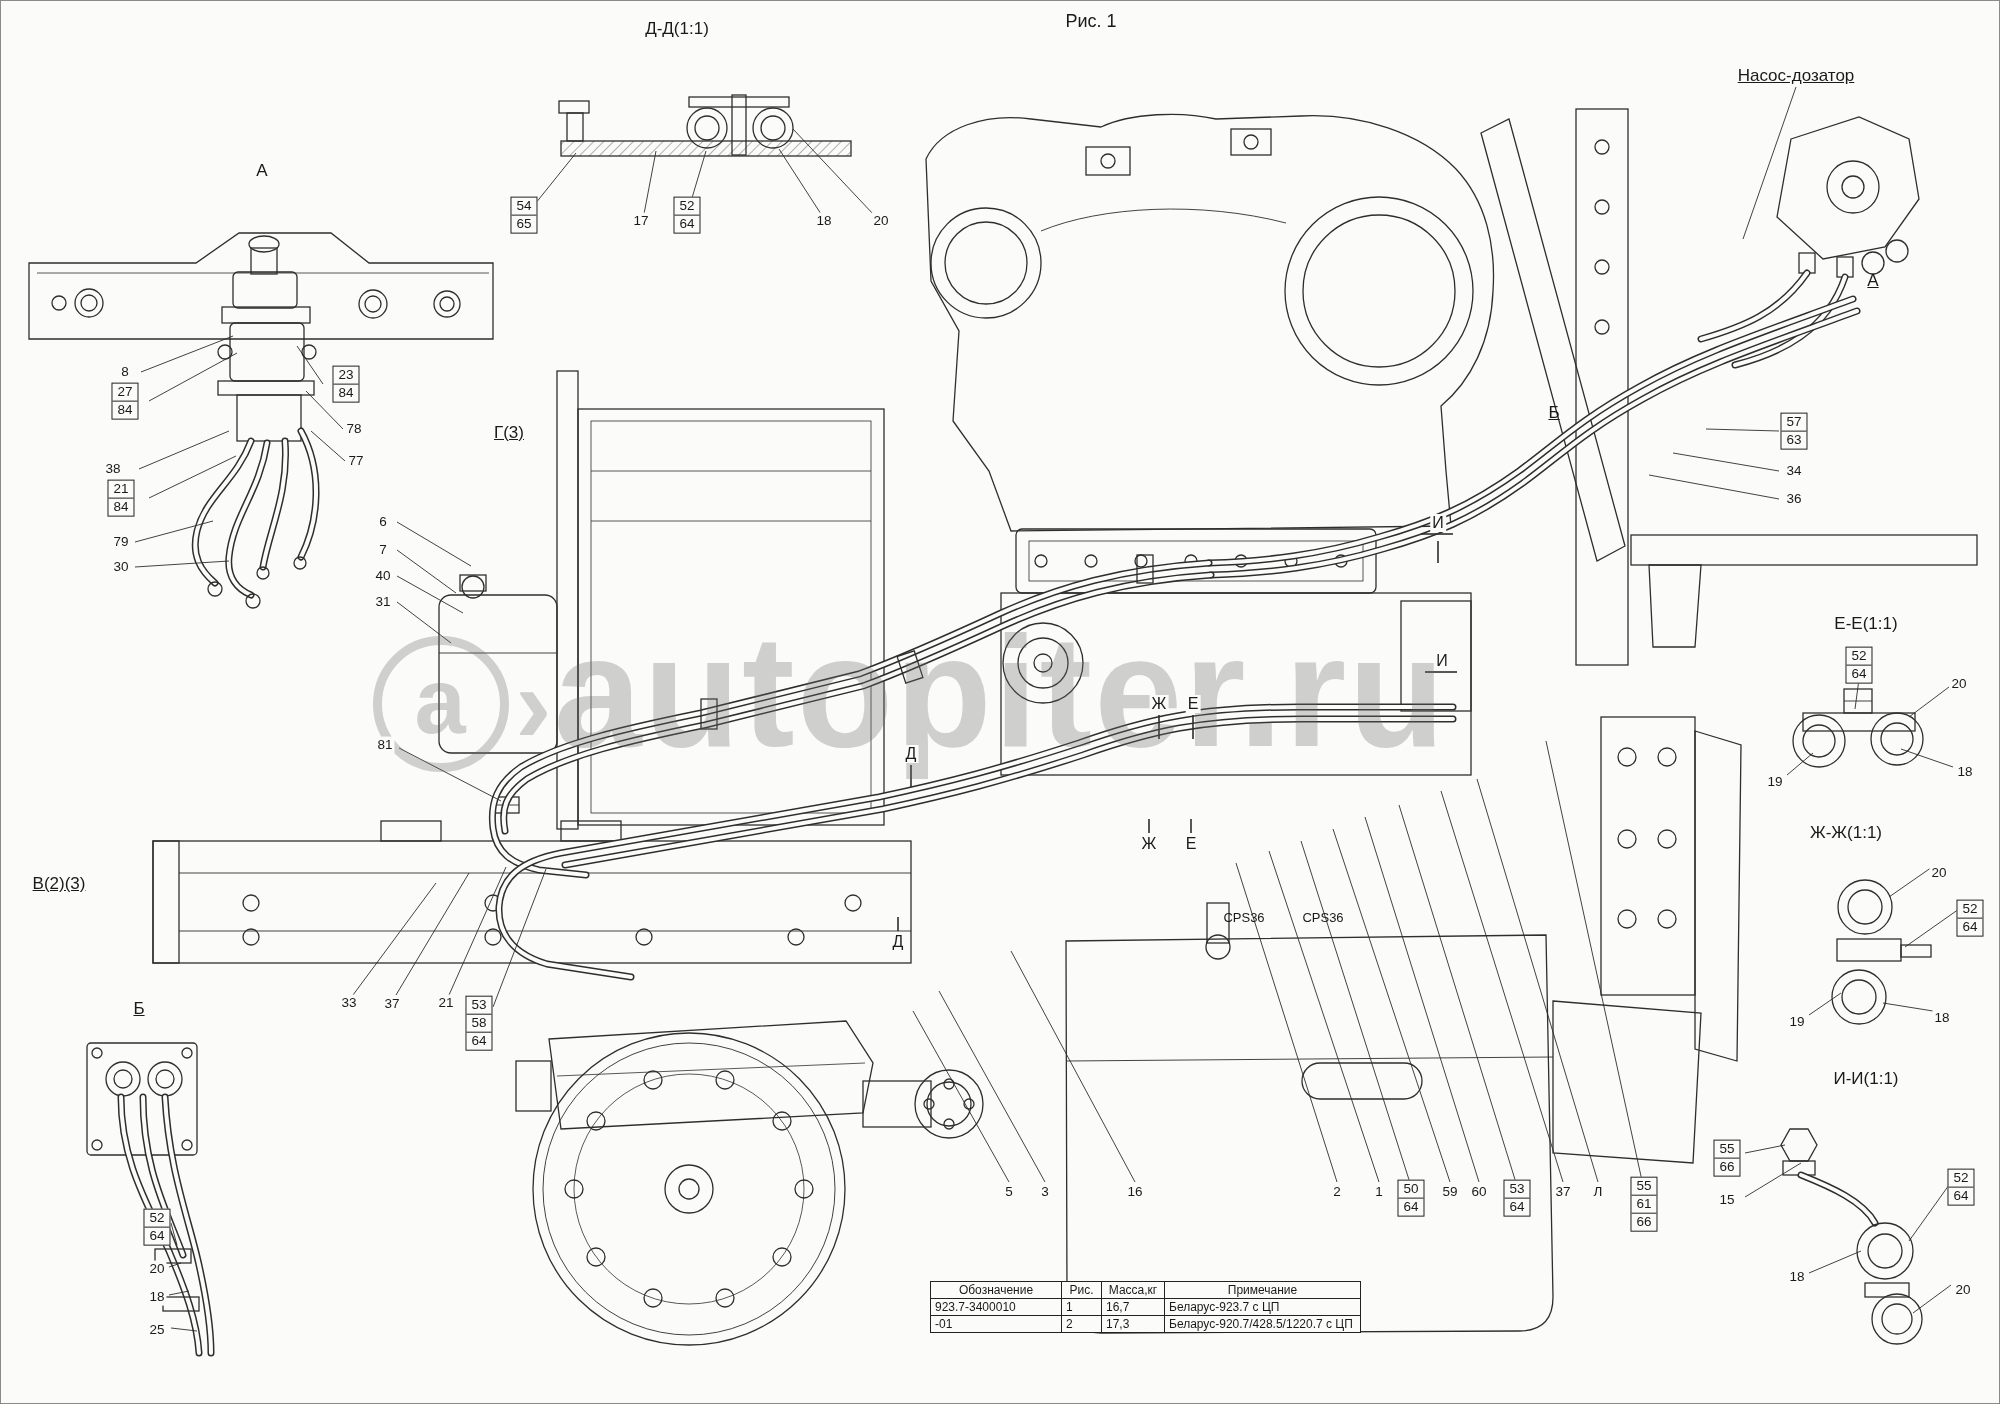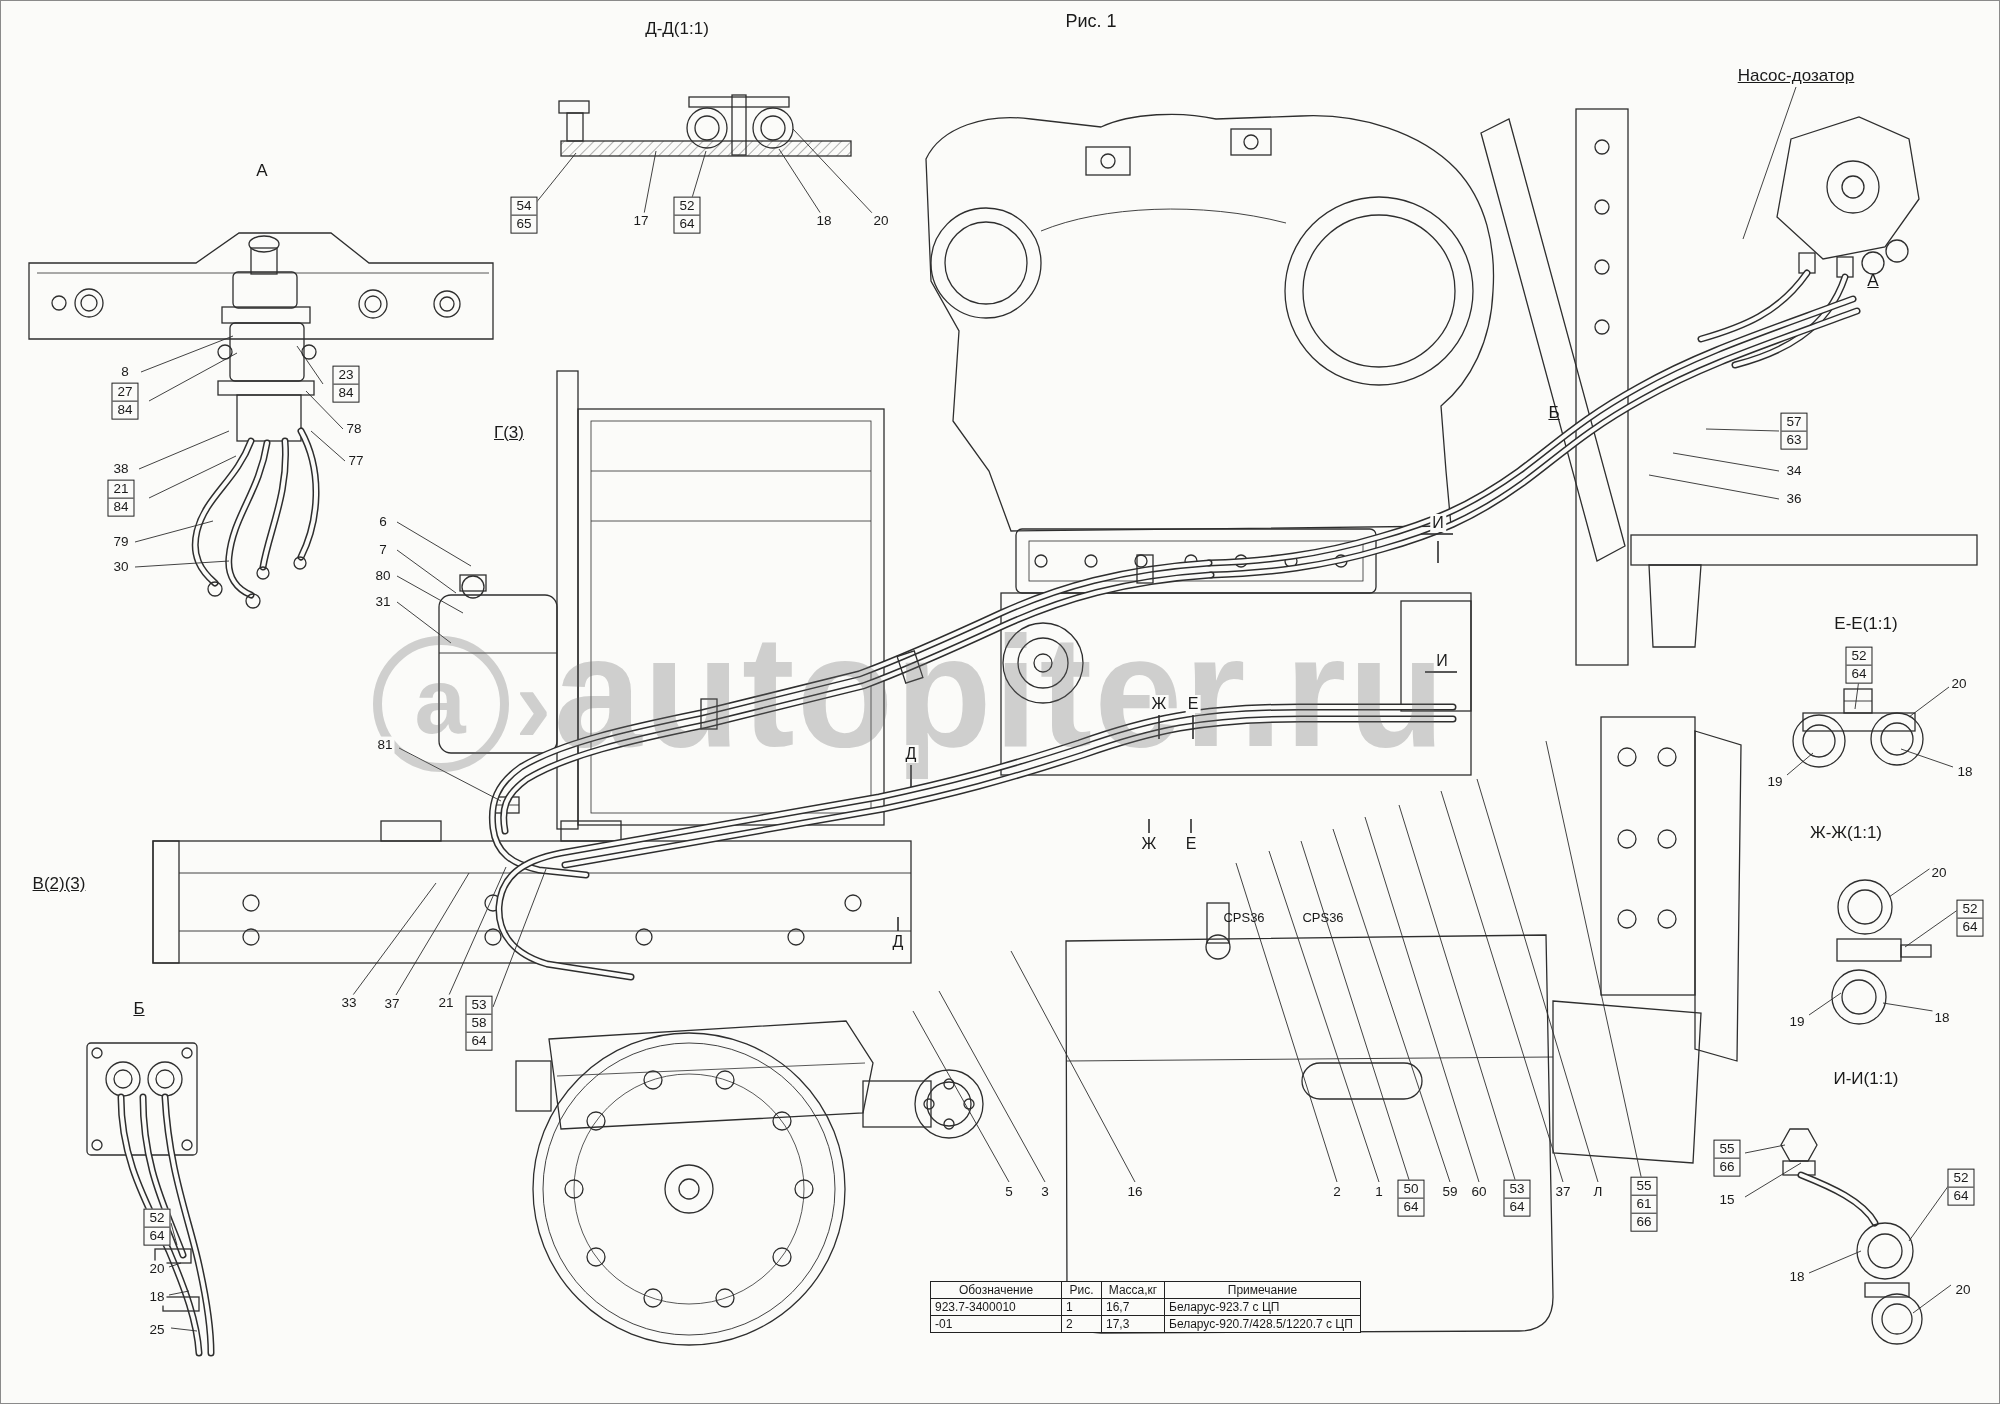"38" div.co { left: 120px -> 112px }
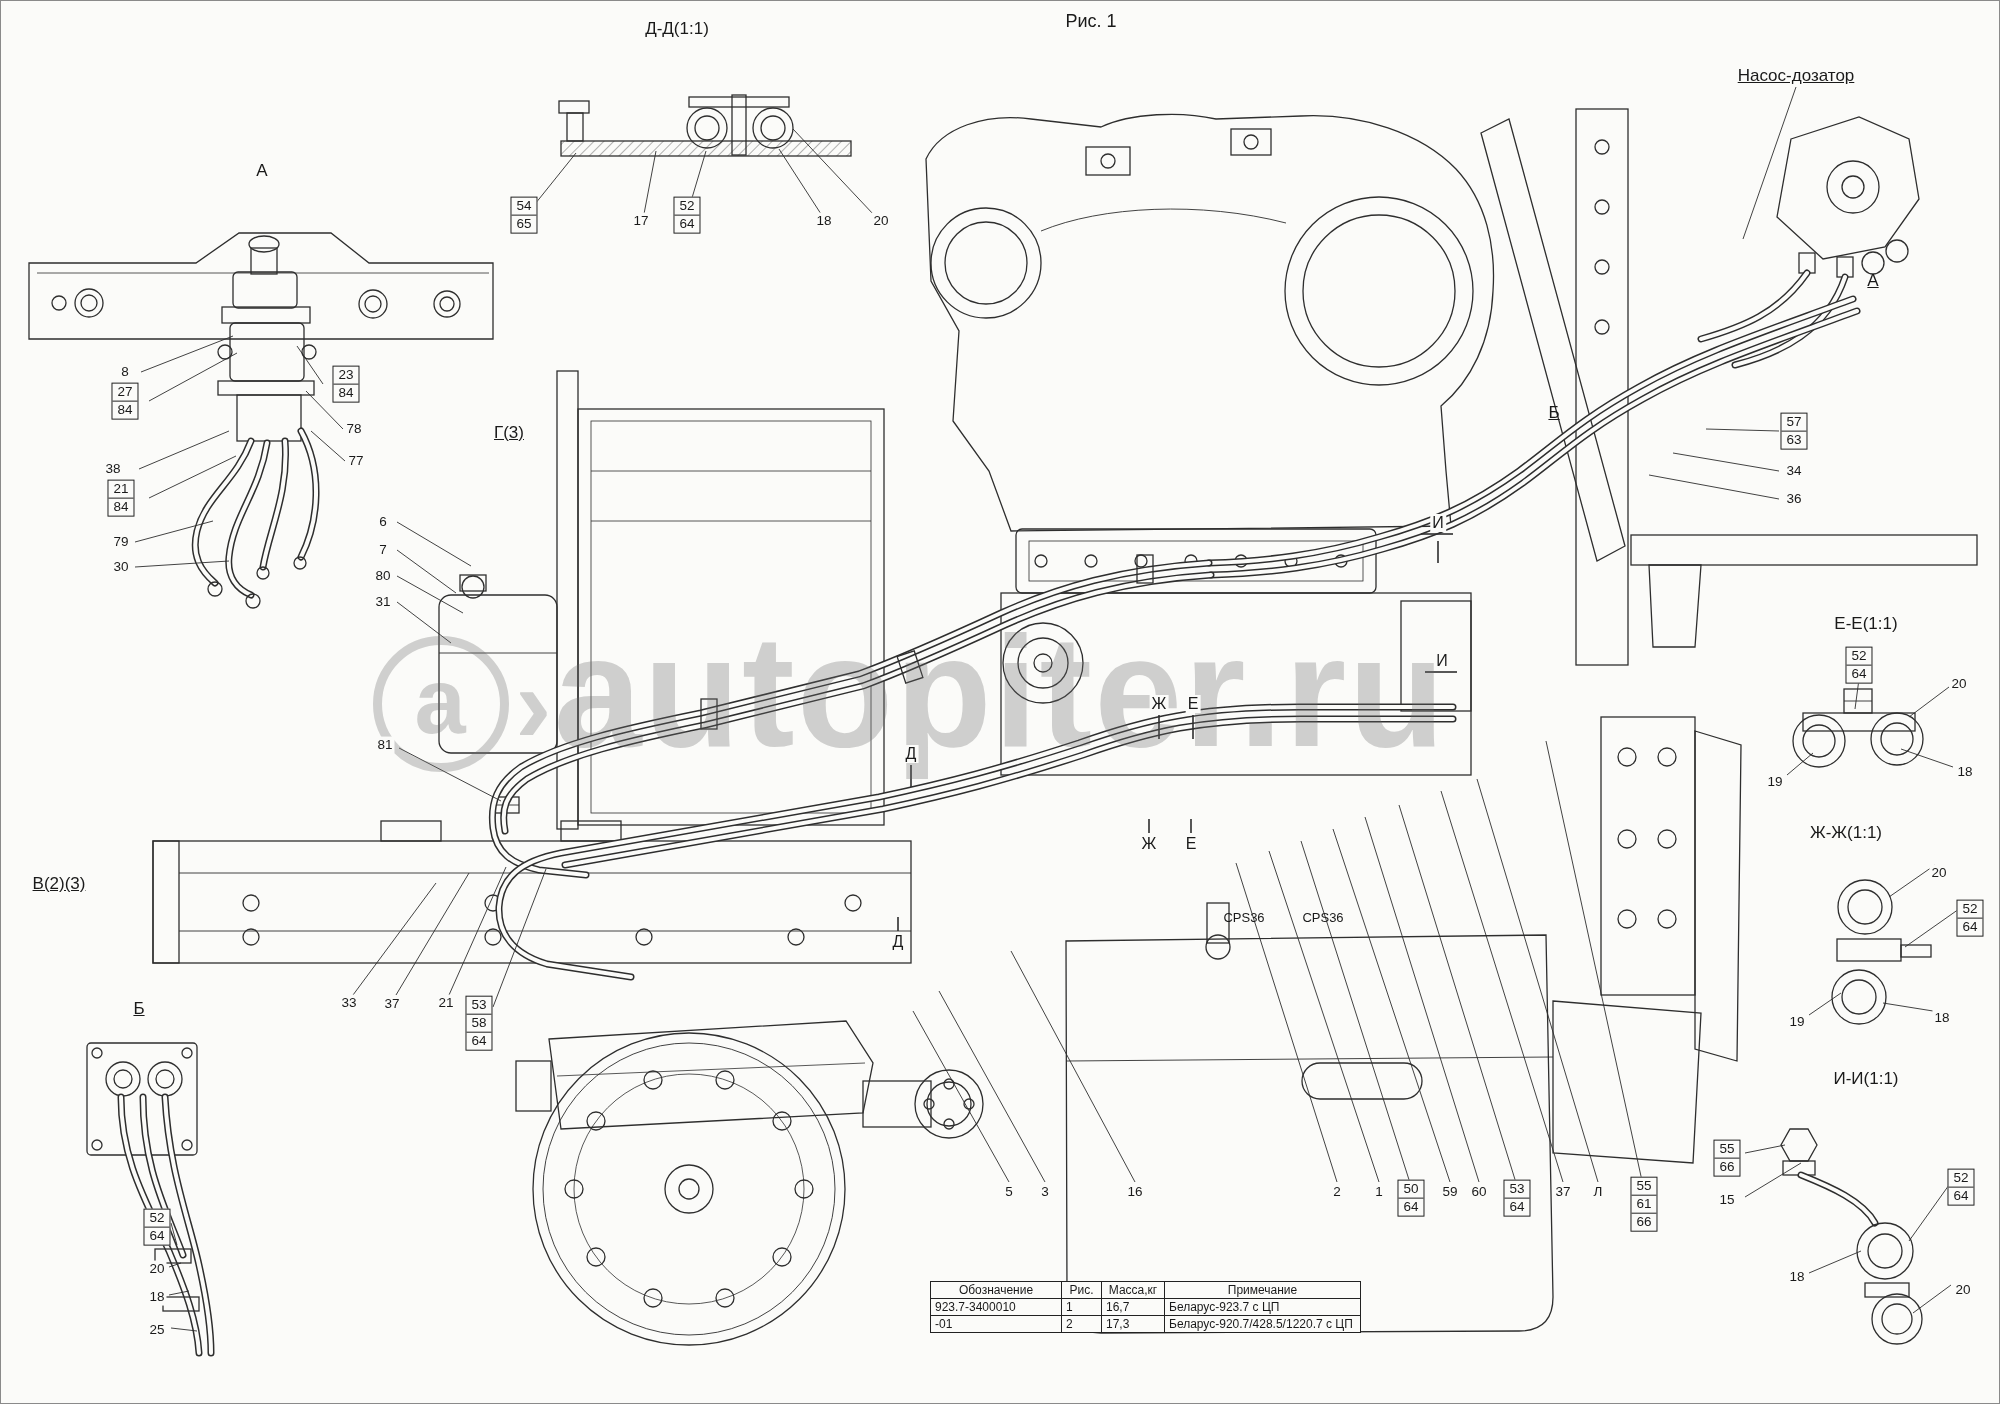"80" div.co-row { text: 80 -> 40 }
